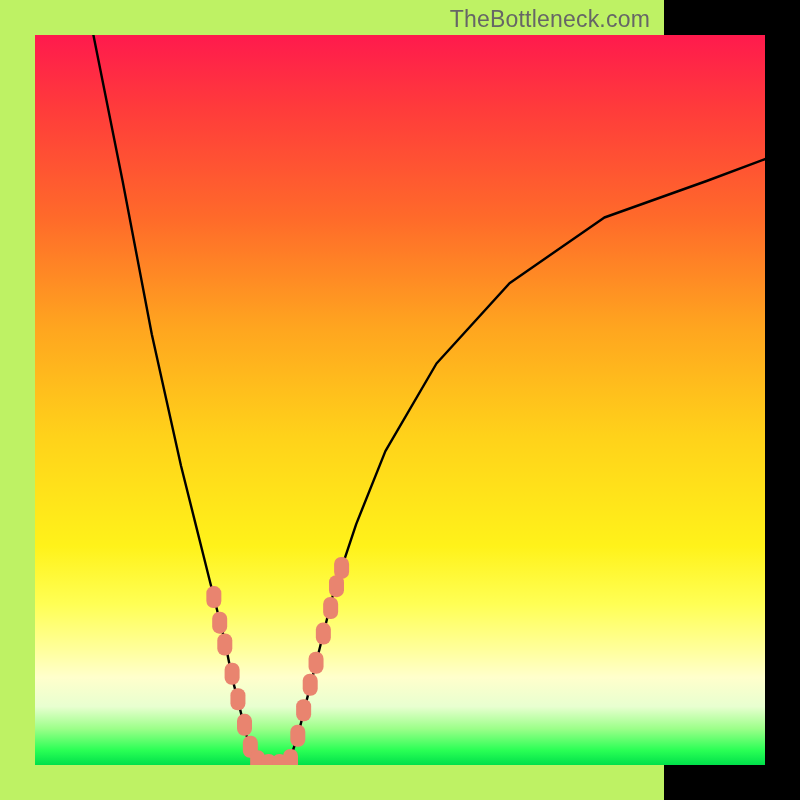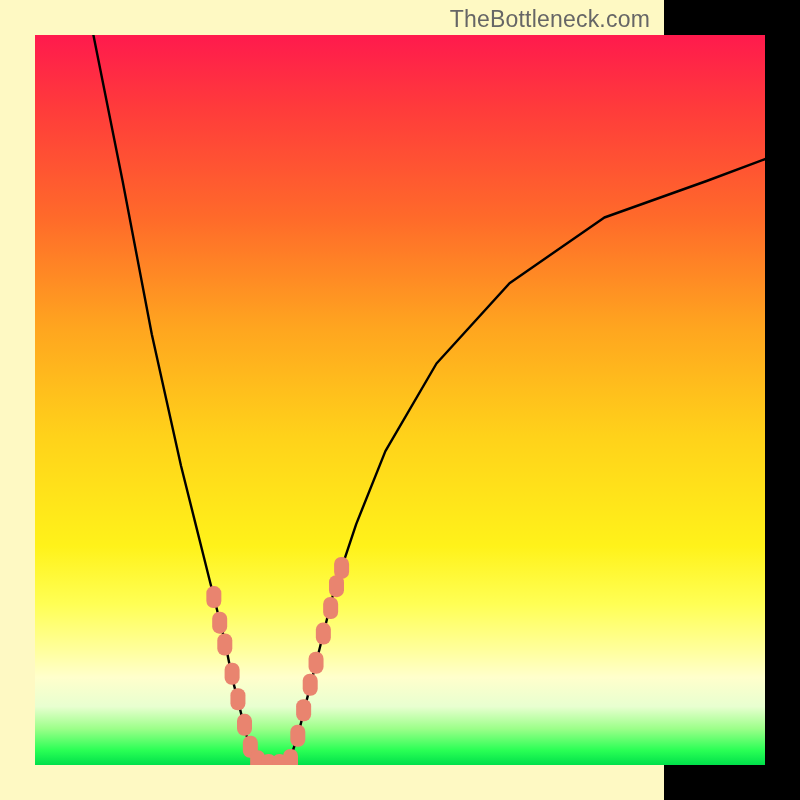"TheBottleneck.com" .frame { background: #fef9c3 -> #bef264 }
